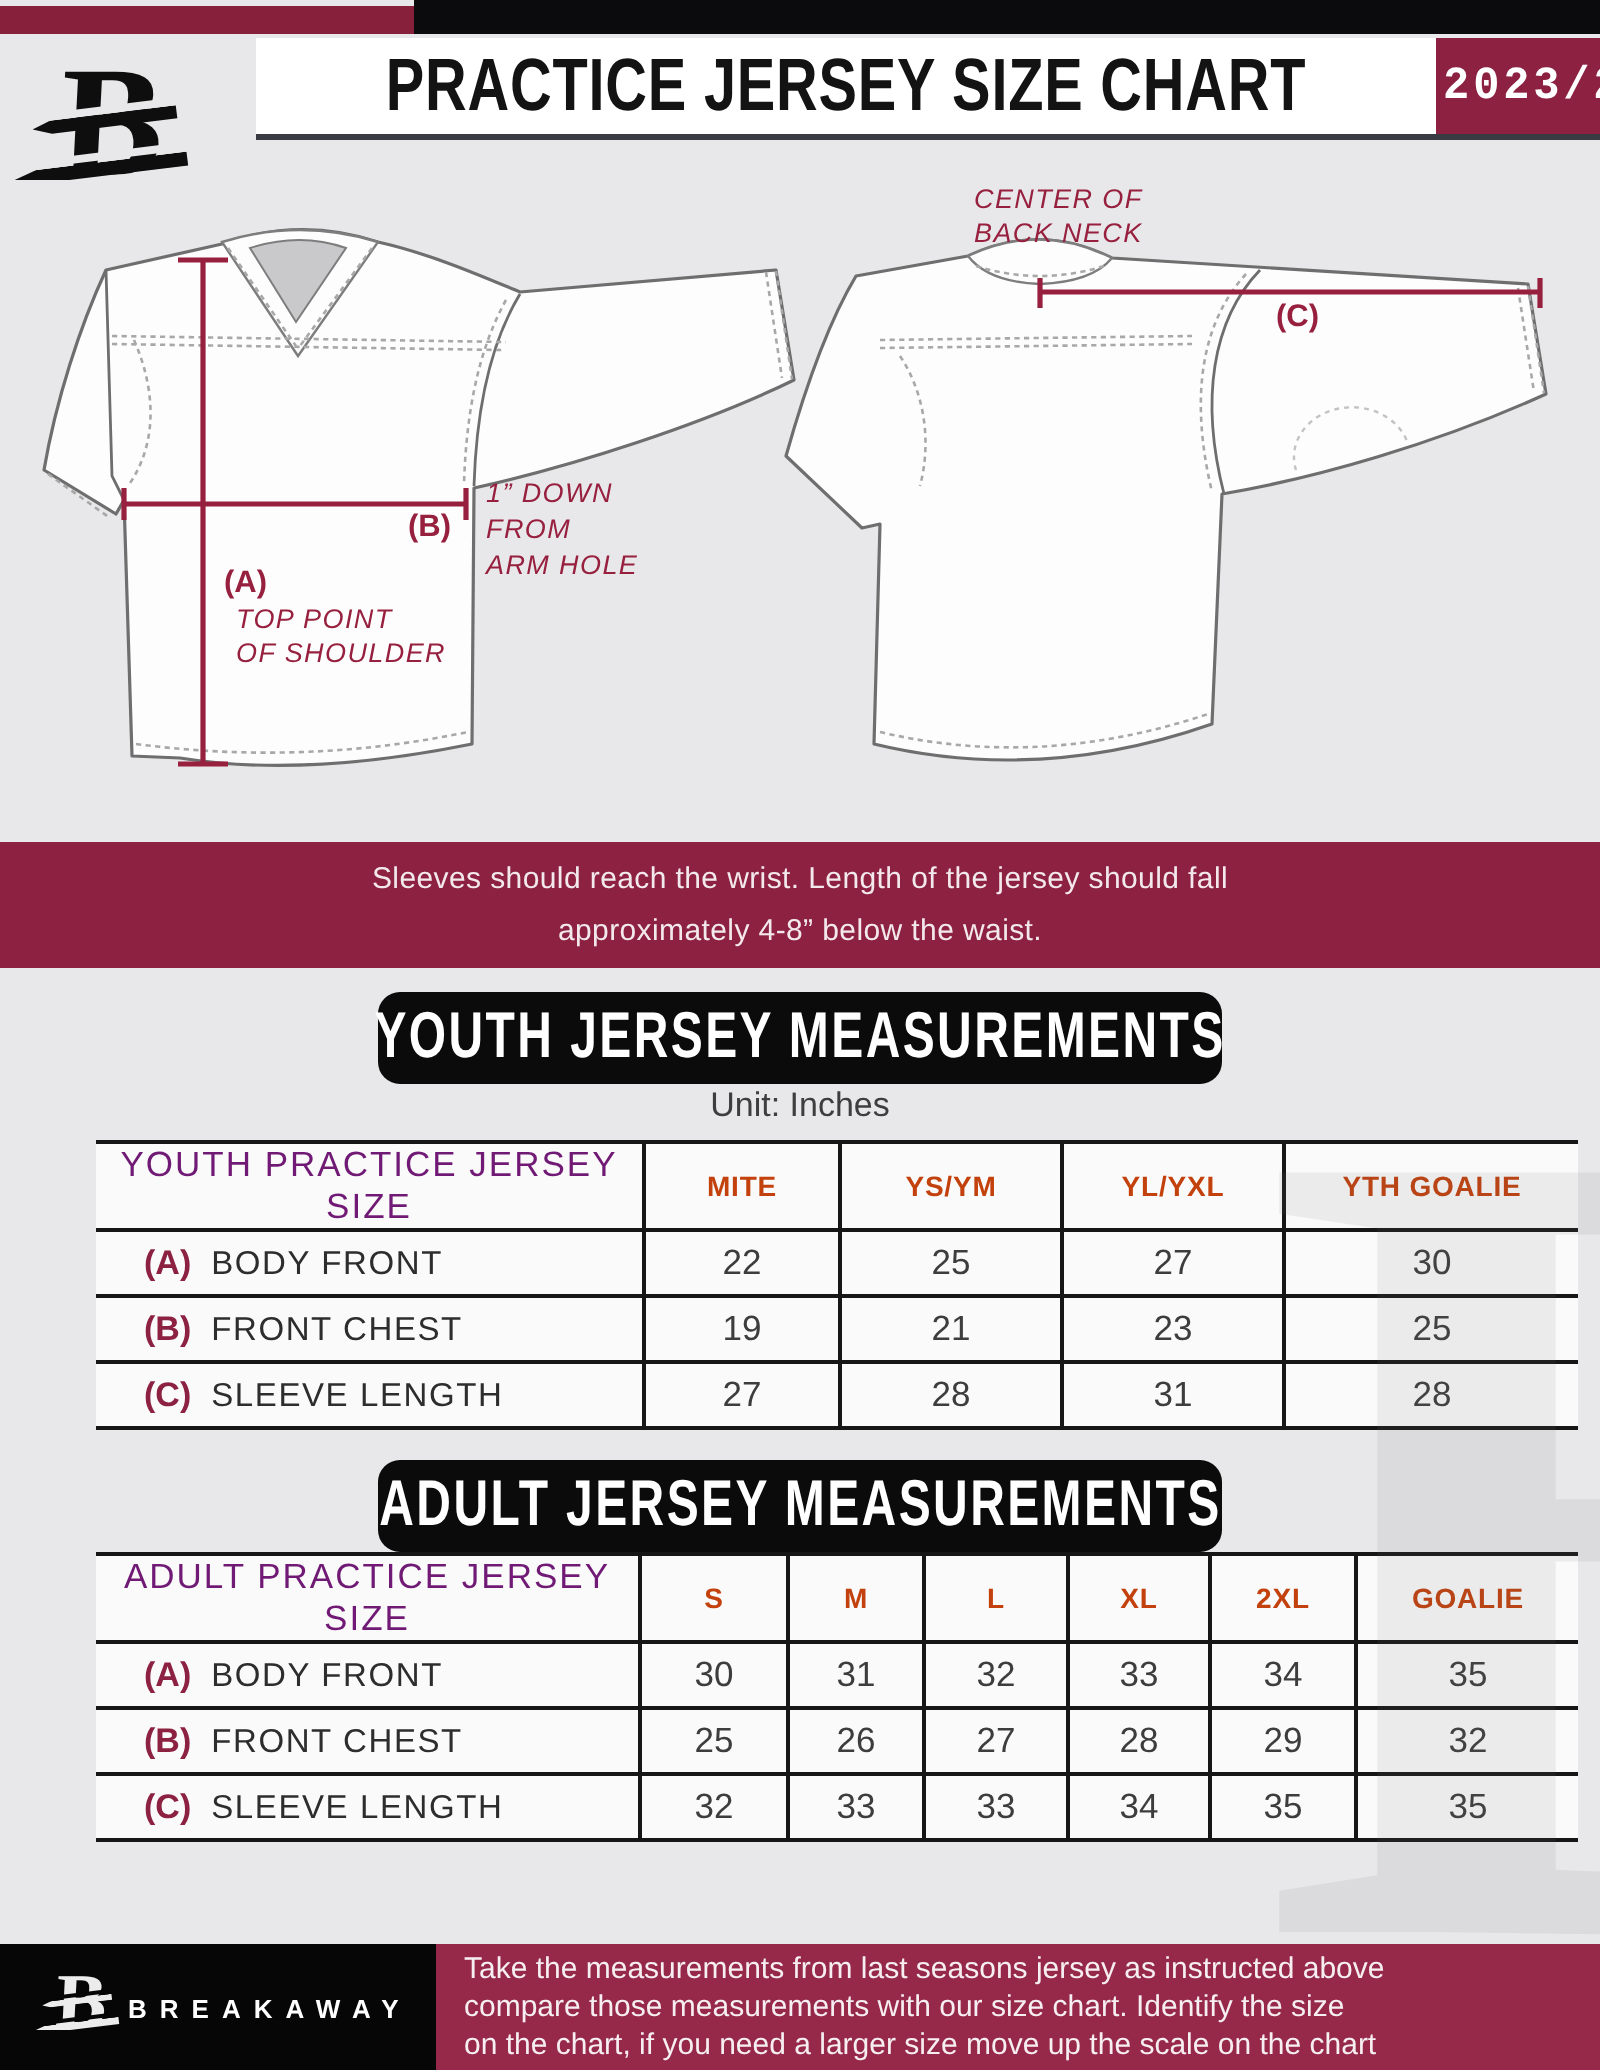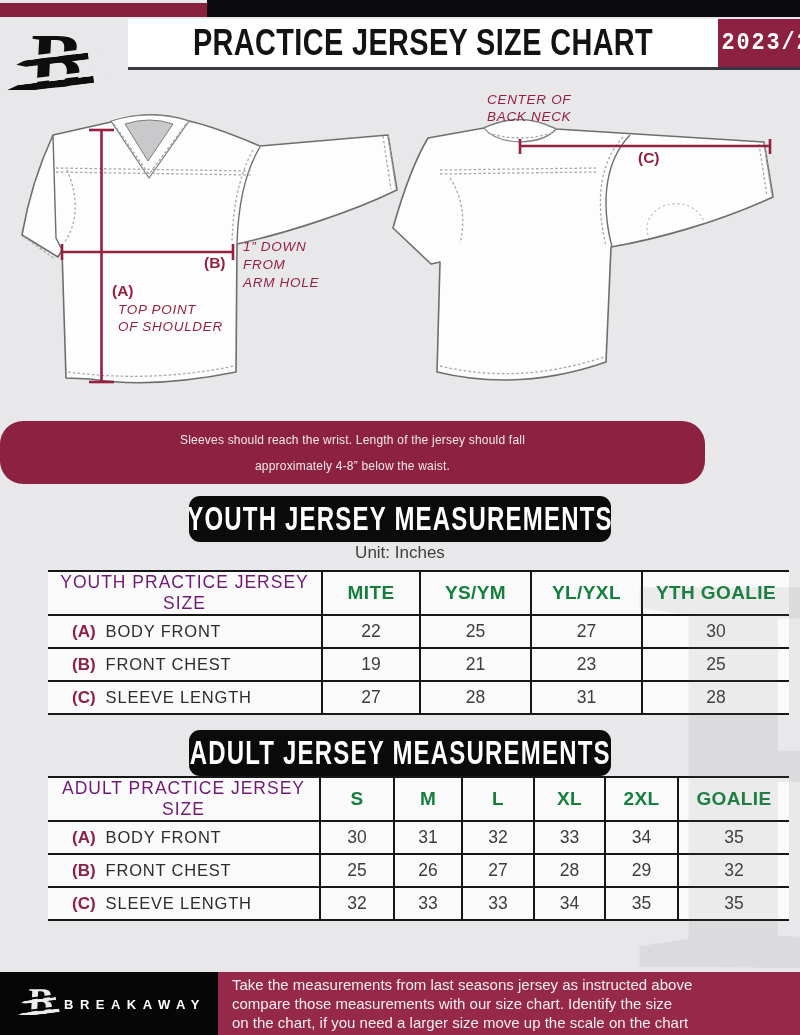"Sleeves should reach the wrist." .banner { border-radius: 23px -> none; font-size: 12px -> 15px; width: 705px -> 800px }
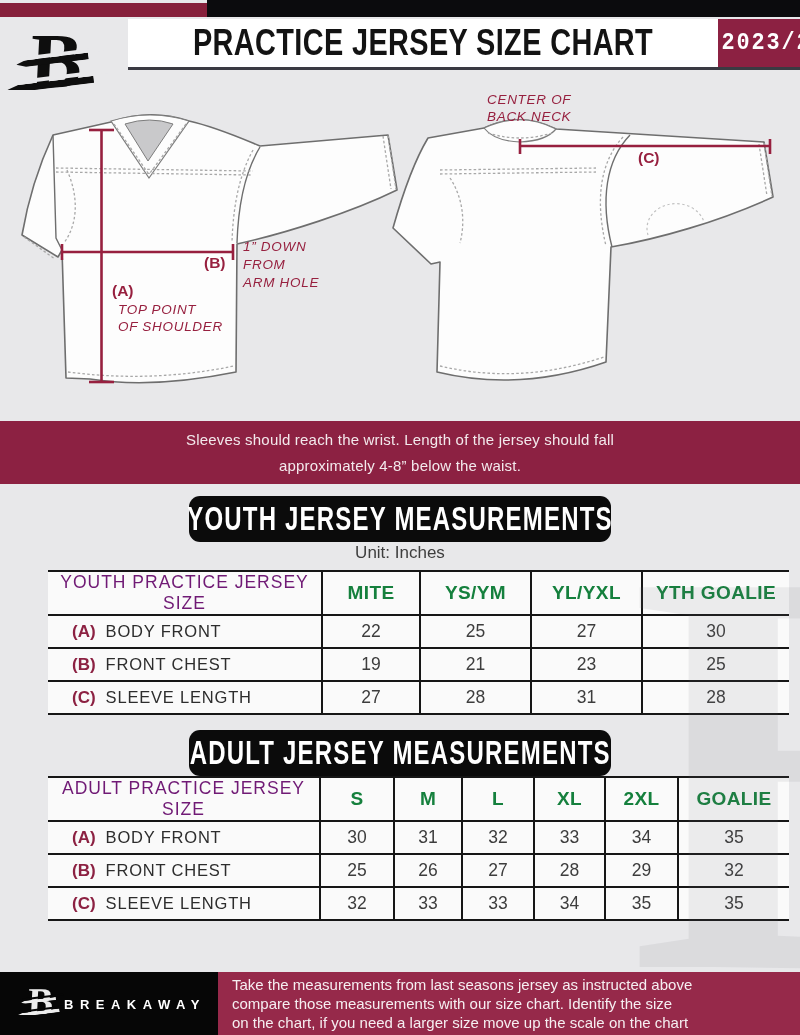"MITE" .size-table th { color: #15803d -> #c2410c; font-size: 19px -> 14px }
